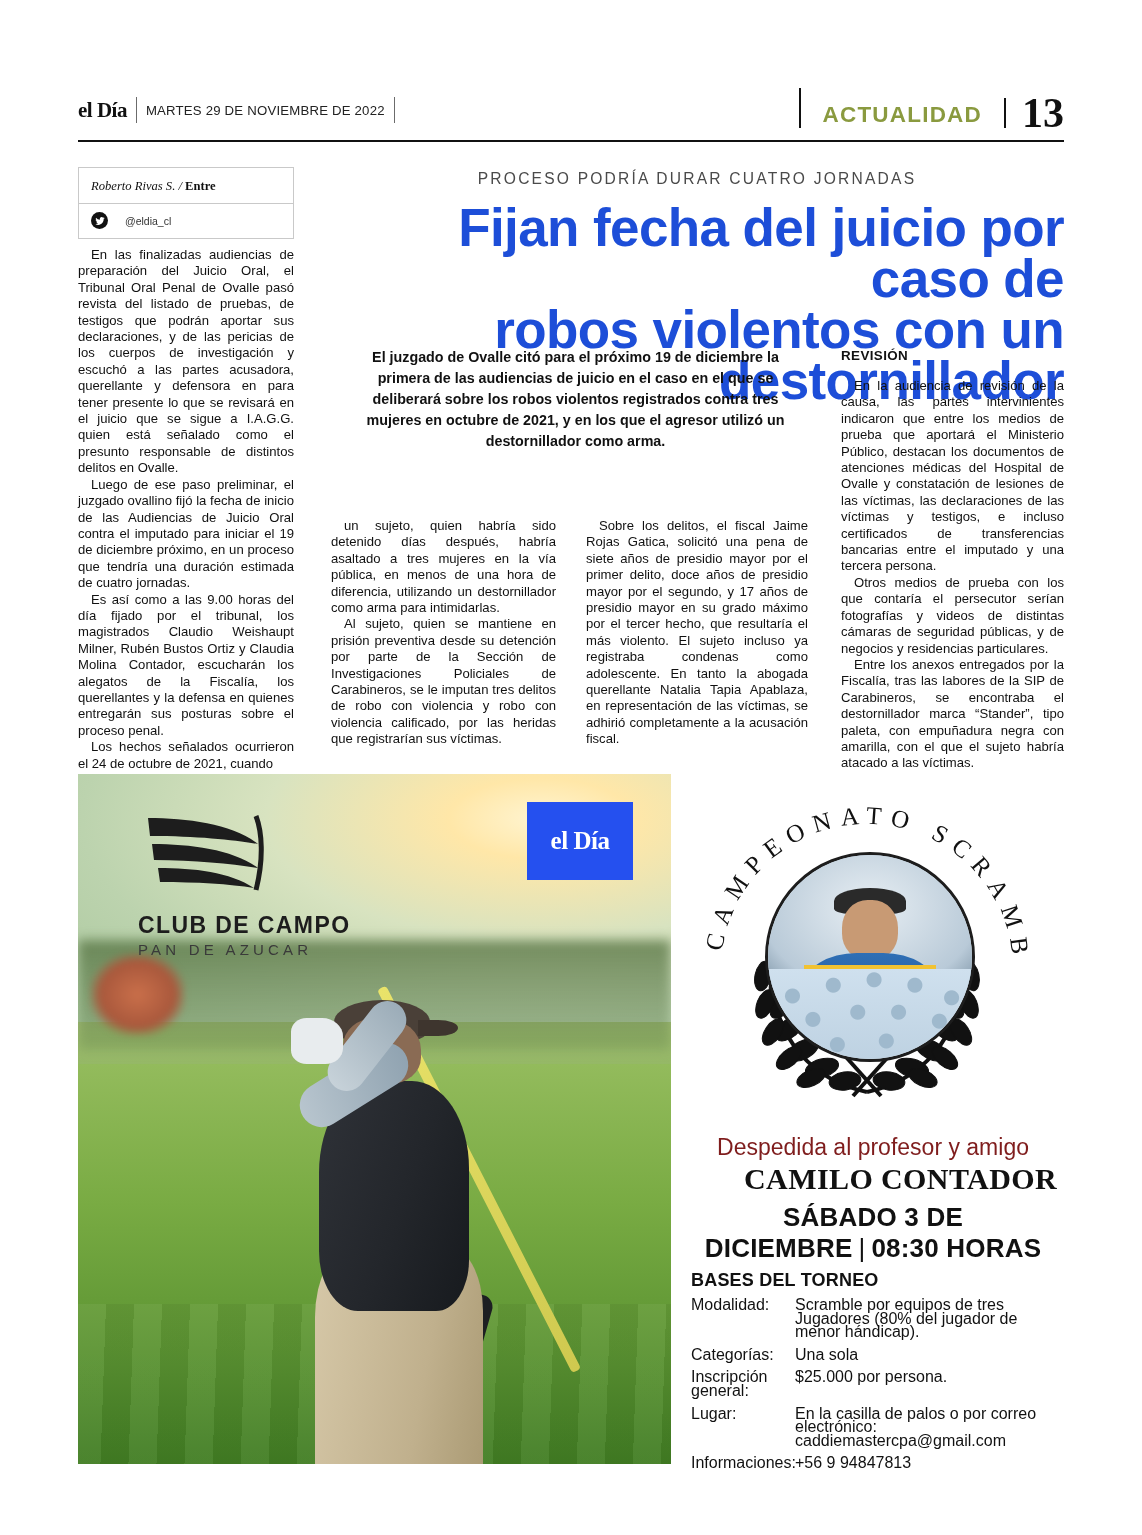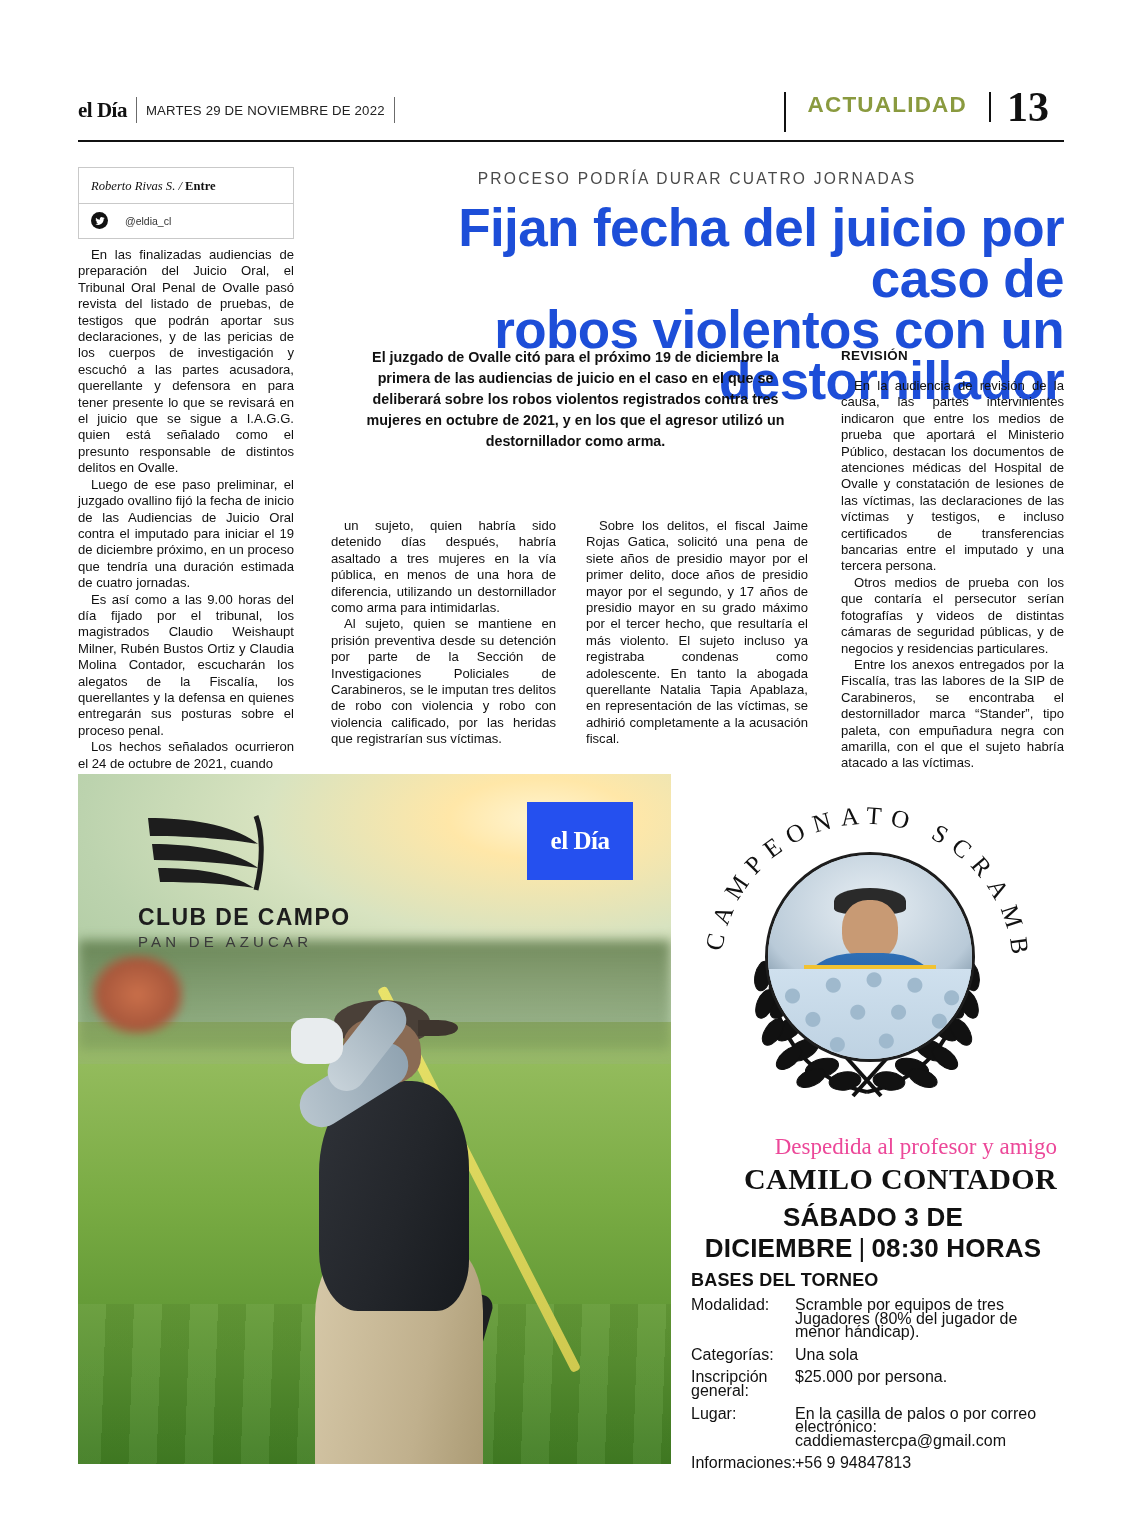"ACTUALIDAD" .mast-right { align-items: flex-start -> flex-end; right: 15px -> 0 }
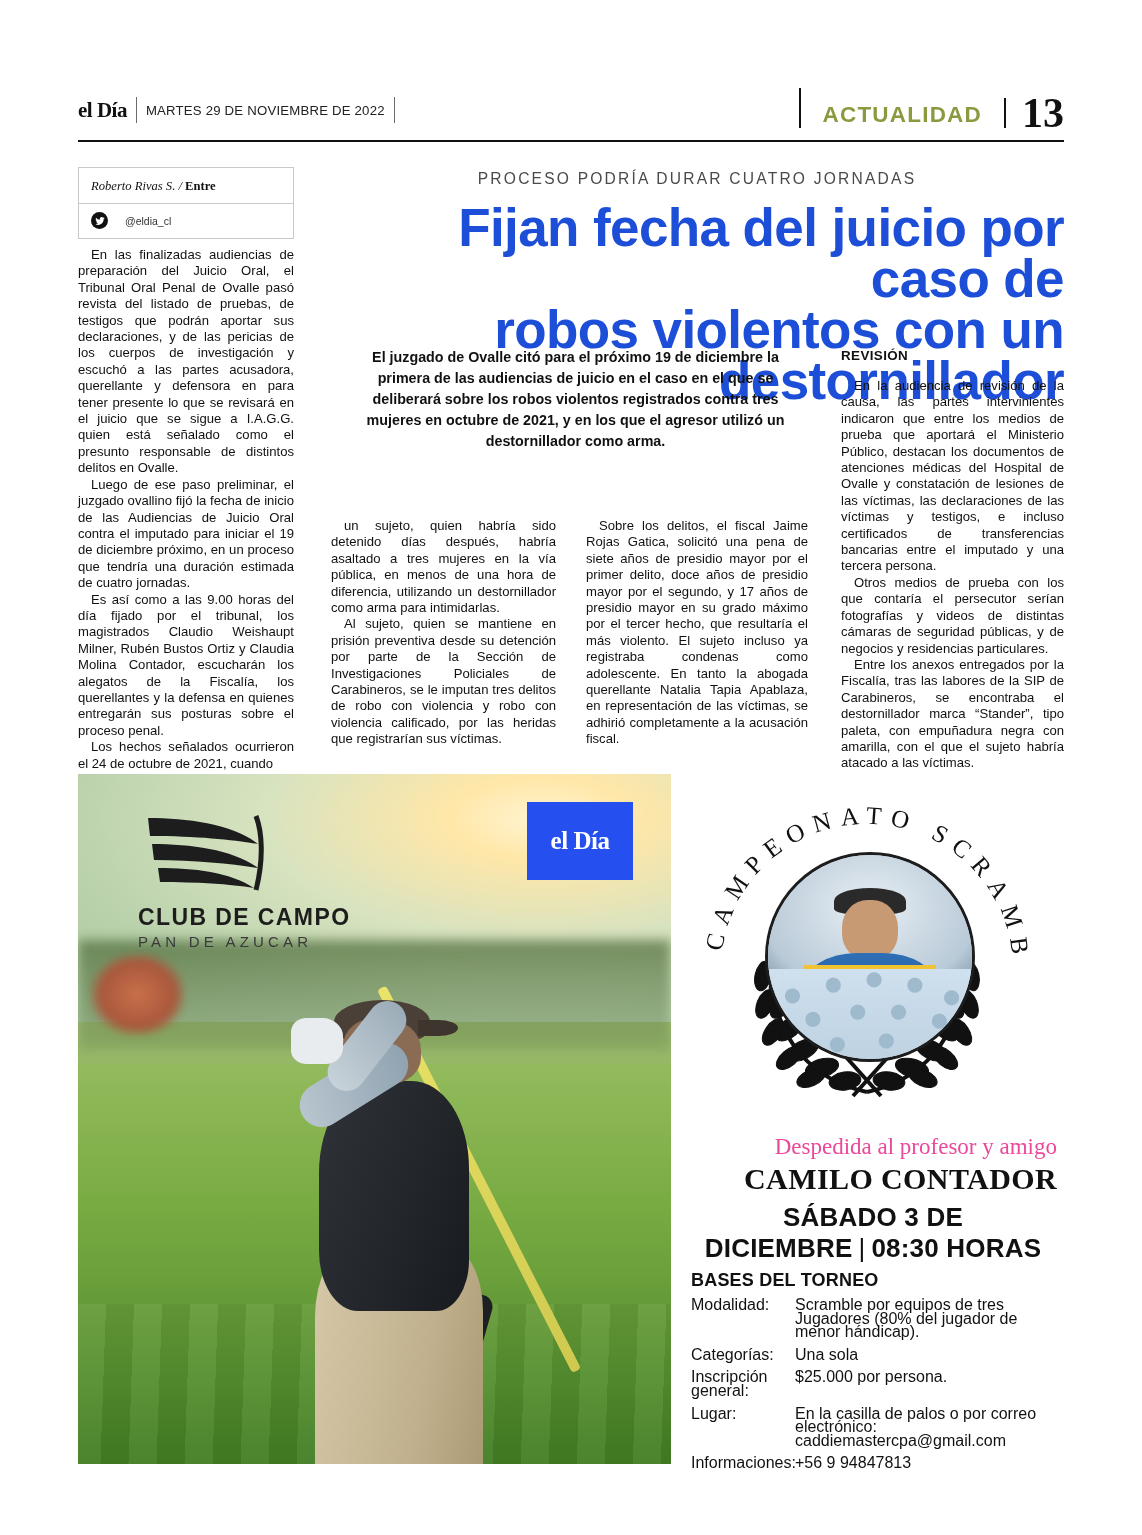"CLUB DE CAMPO" .logo-text1 { margin-top: 2px -> 10px }
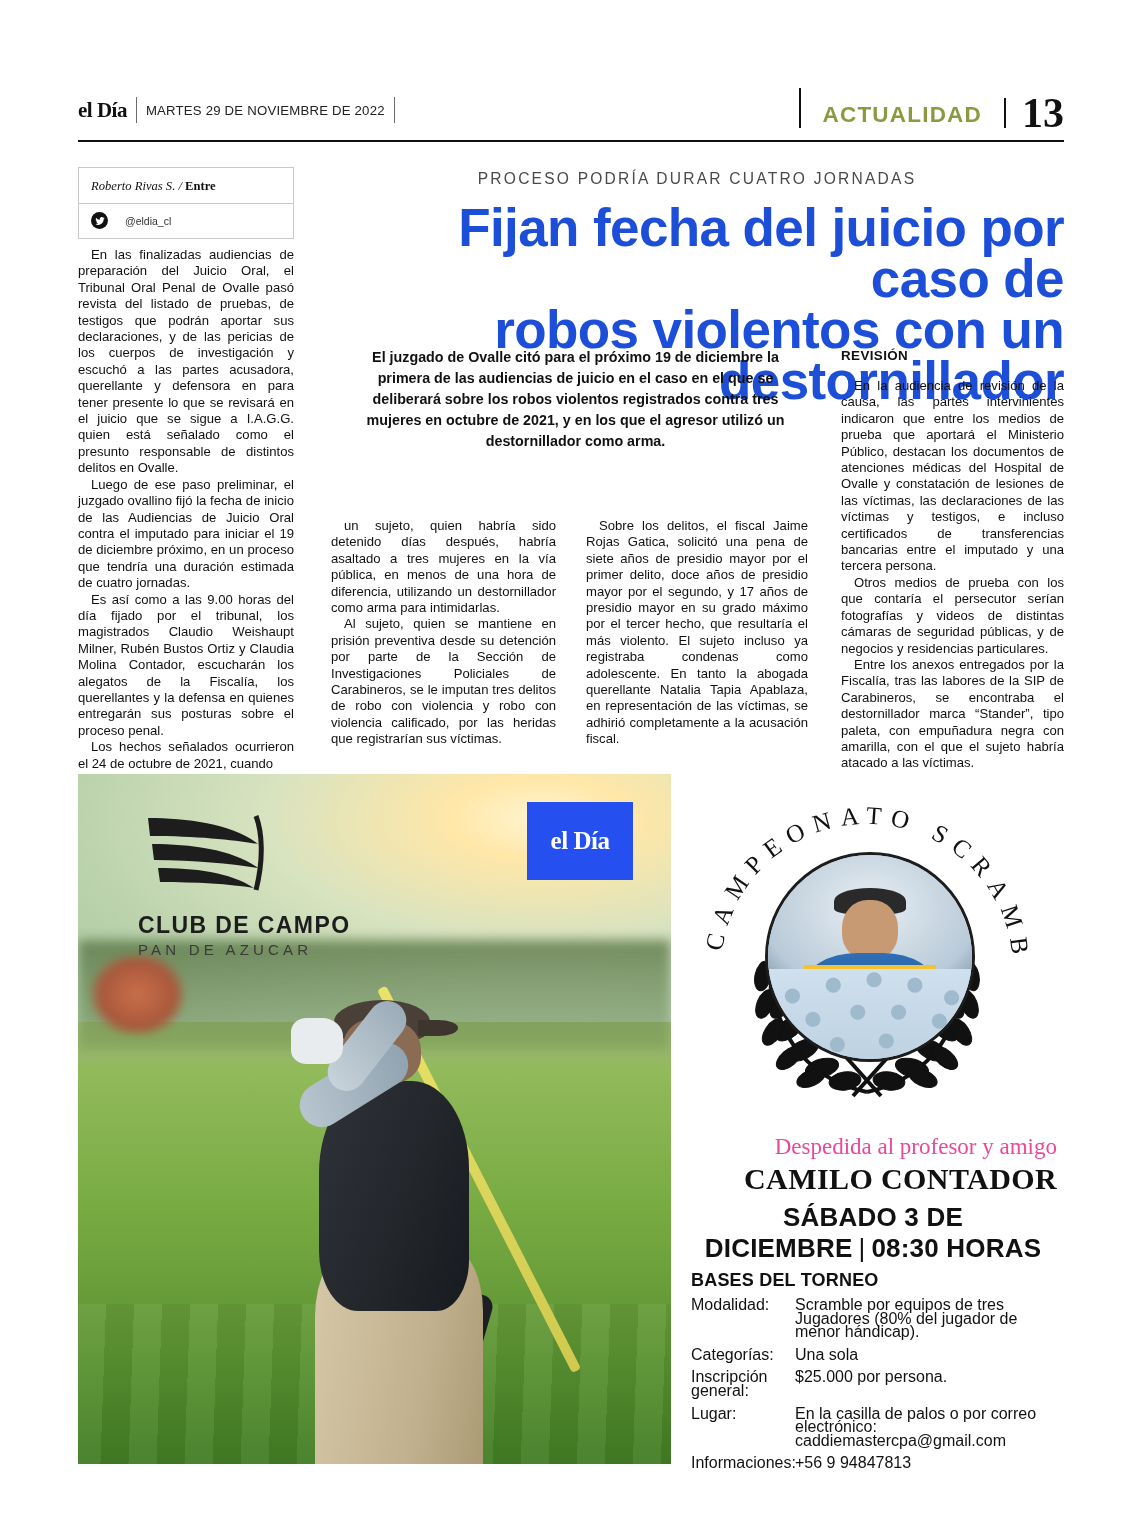"Despedida al profesor y amigo" .ad-farewell { color: #ec4899 -> #7f1d1d; font-family: Liberation Serif, serif -> Liberation Sans, sans-serif; text-align: right -> center }
